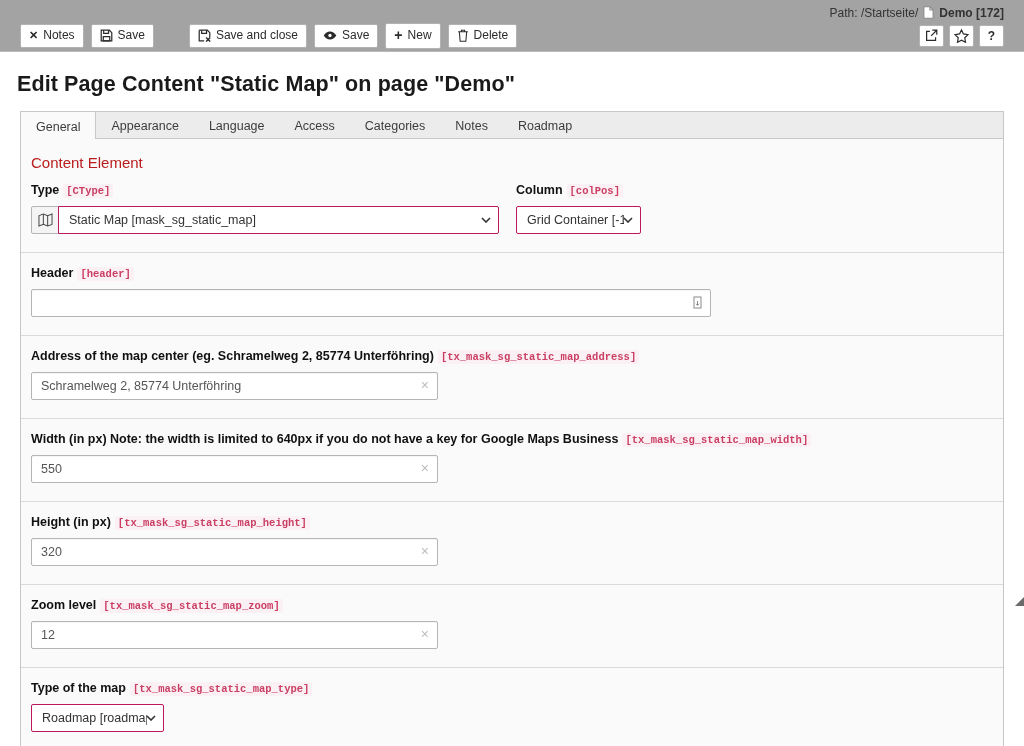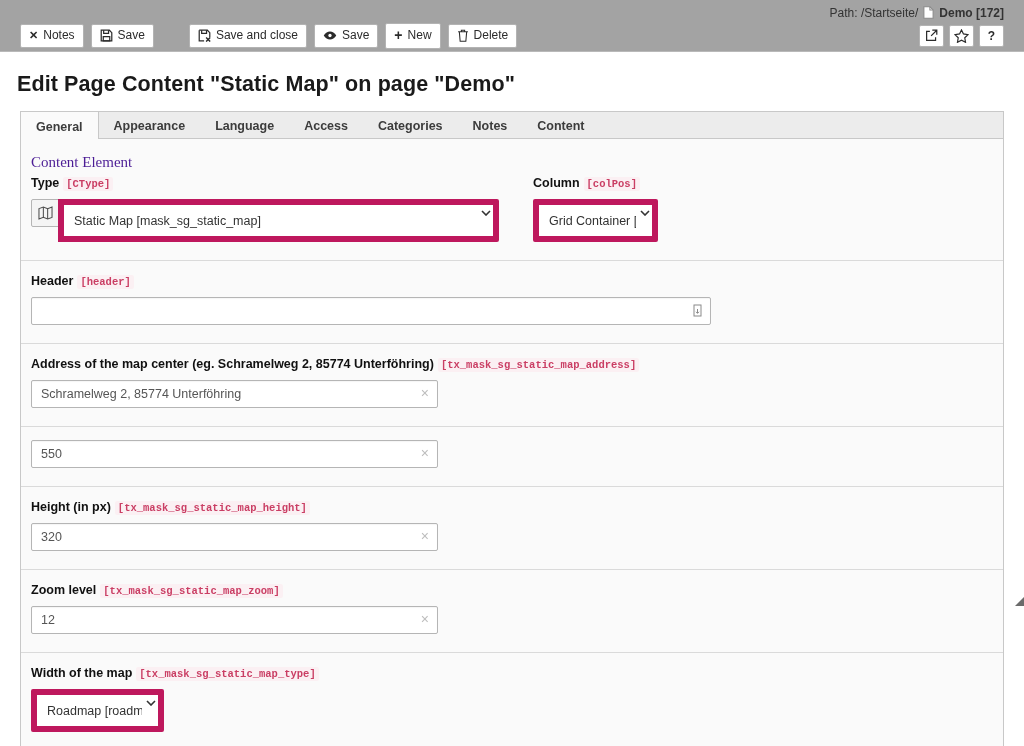"General" .tab { font-weight: bold -> none }
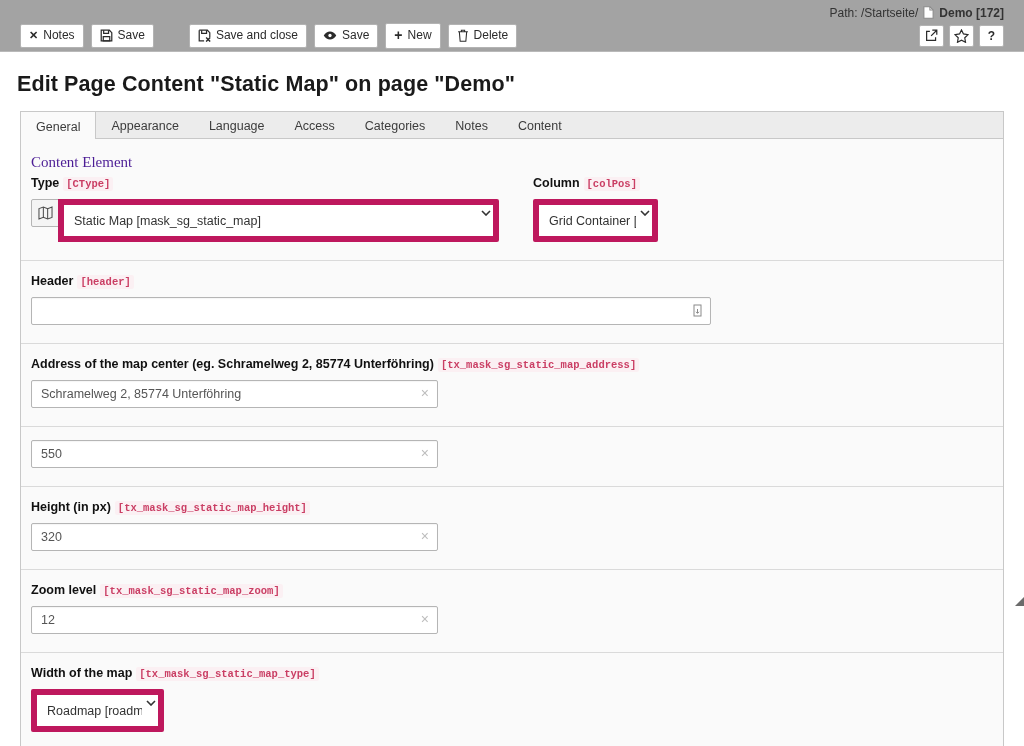"Content" div.tab { text: Content -> Roadmap }
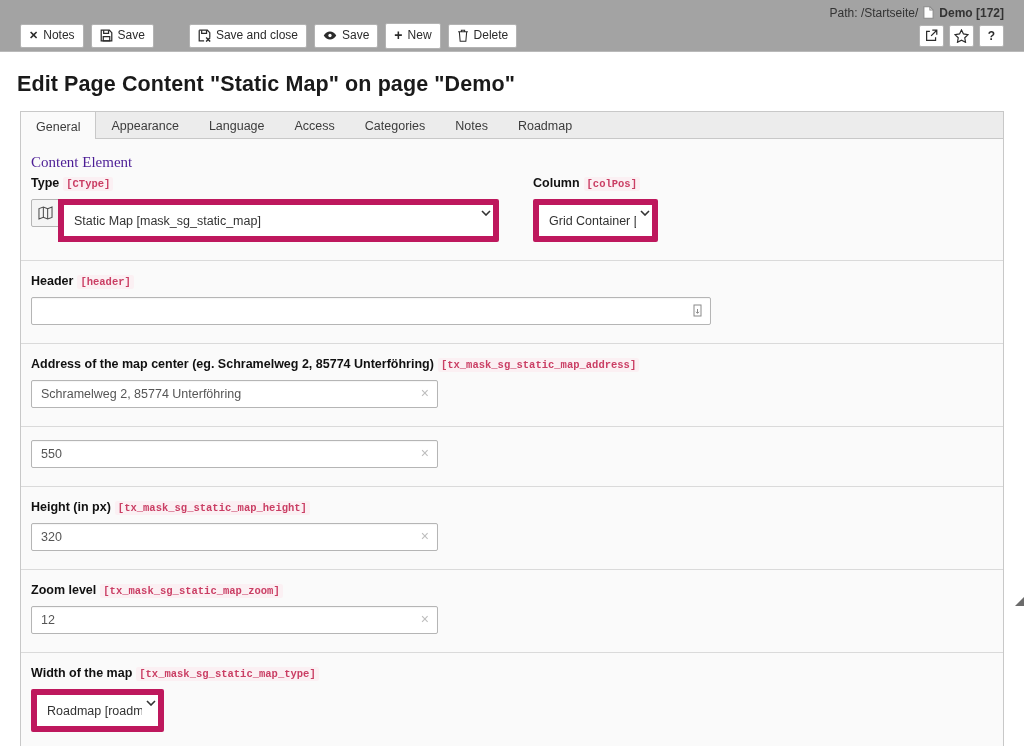"Content Element" .section-heading { color: #4c1d95 -> #b91c1c; font-family: Liberation Serif, serif -> none; margin: 2px 0 5px -> 2px 0 12px }
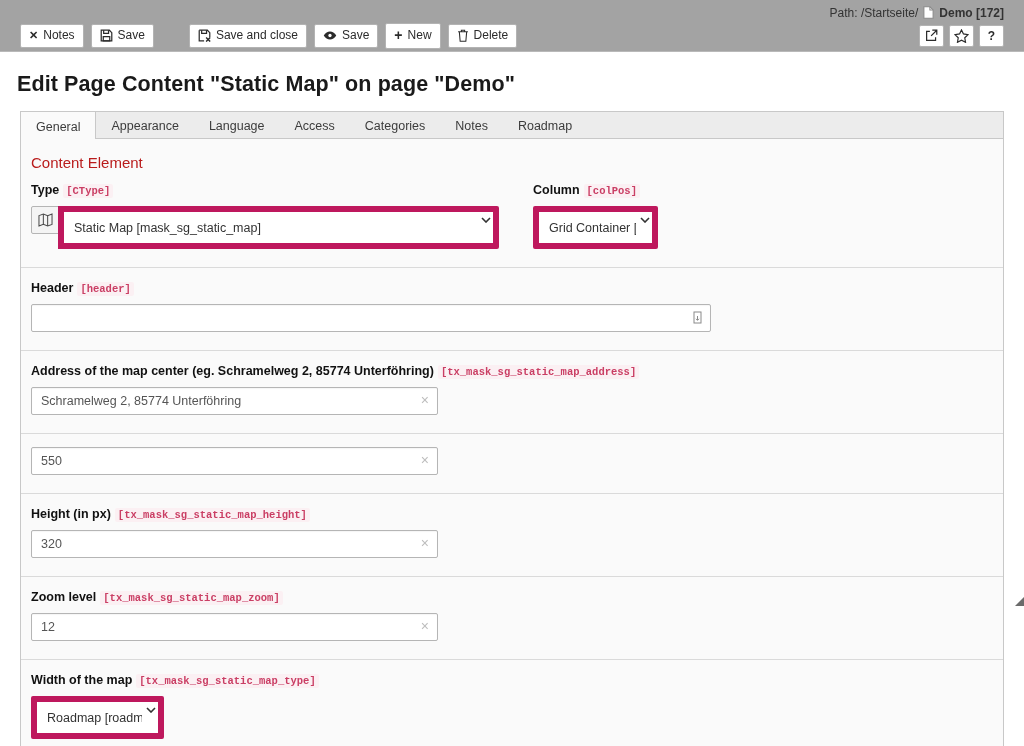"Type [CType]" .field-row { gap: 34px -> 17px }
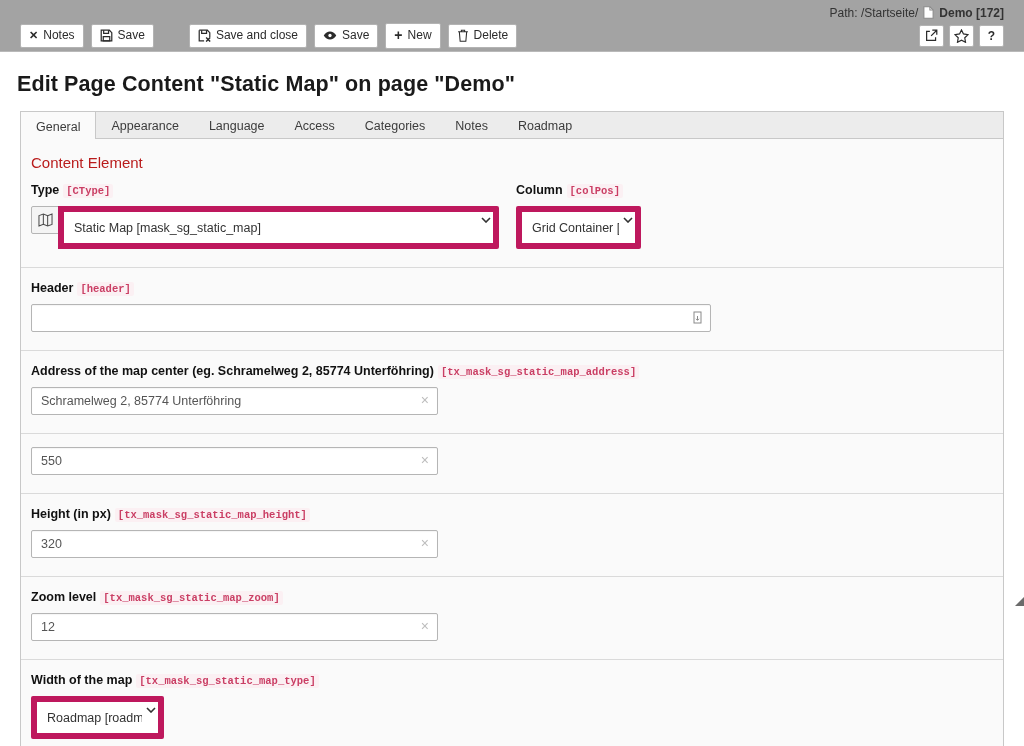"Static Map [mask_sg_static_map]" .selectbox select { border: 6px solid #be185d -> 1px solid #be185d; height: 43px -> 28px }
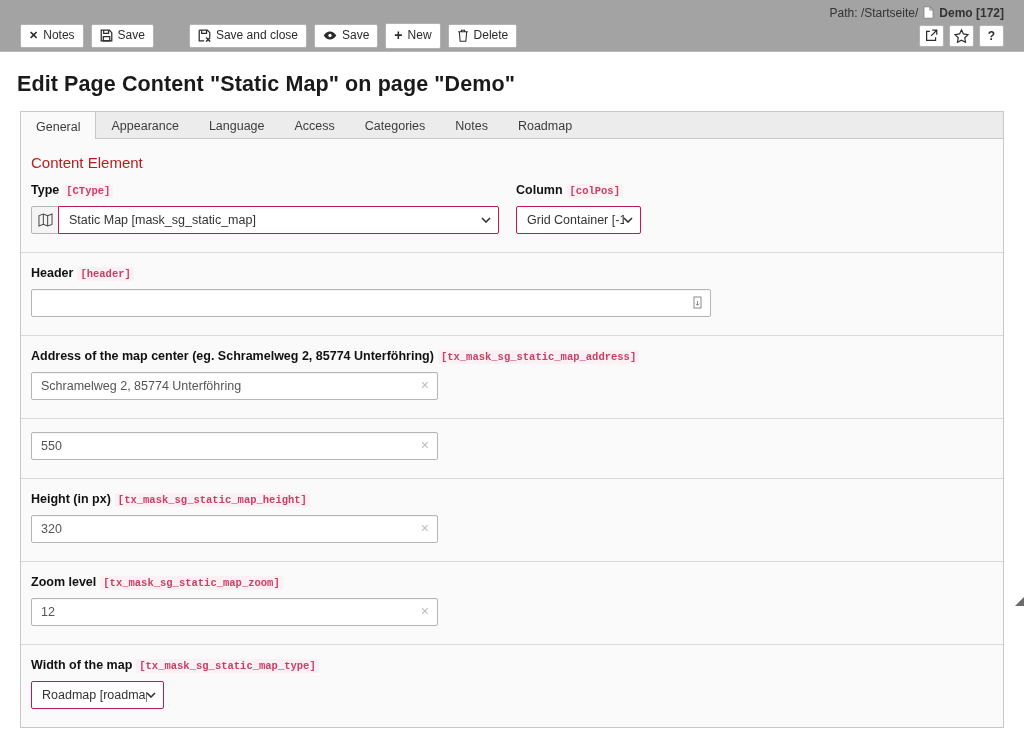"Width (in px) Note: the" div.field-label { html: none -> <div> <span>Width (in px) Note: the width is limited to 640px if you do not have a key for Google Maps Business</span><span>[tx_mask_sg_static_map_width]</span> </div> }
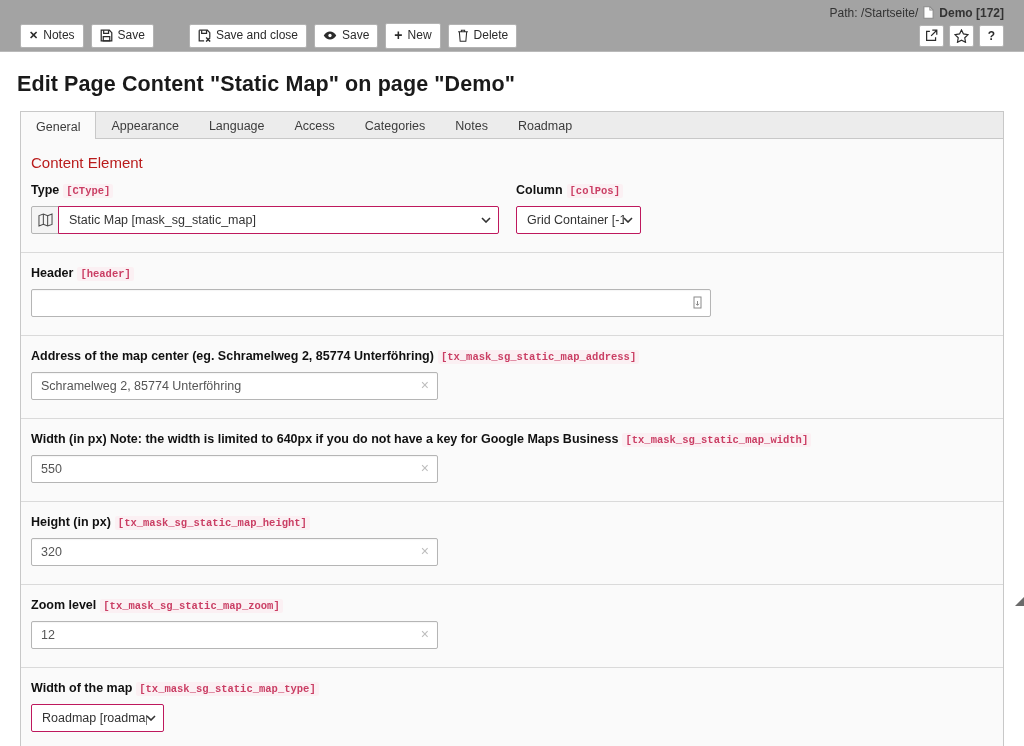"Width of the map" span { text: Width -> Type }
